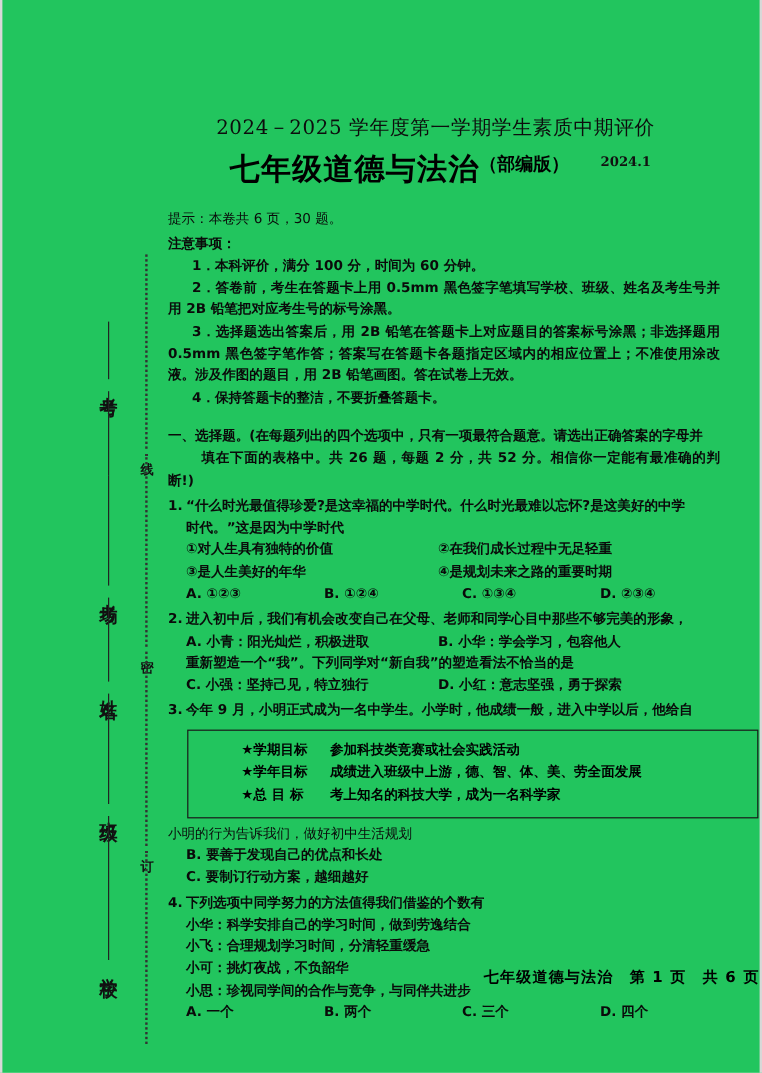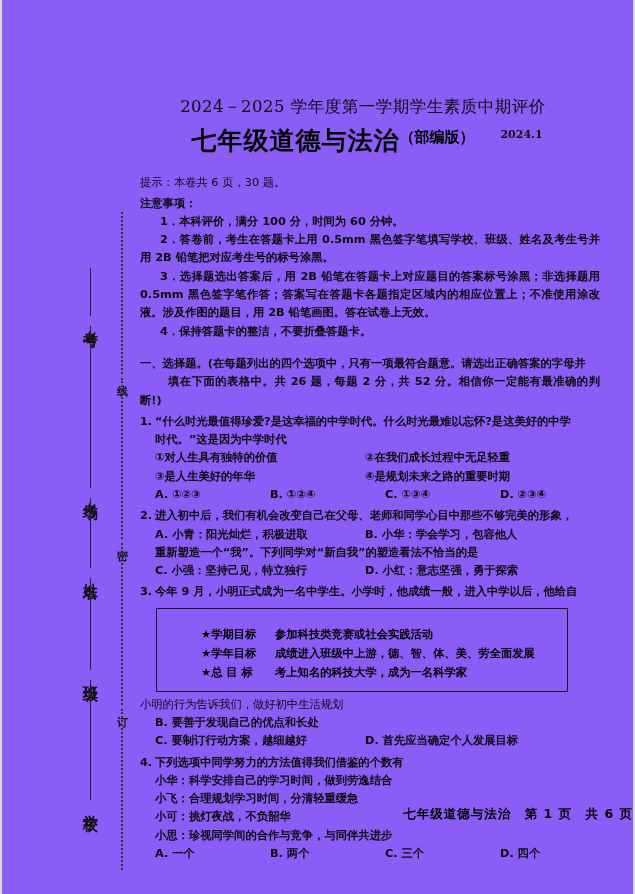"2024－2025 学年度第一学期学生素质中期评价" .page { background: #8b5cf6 -> #22c55e }
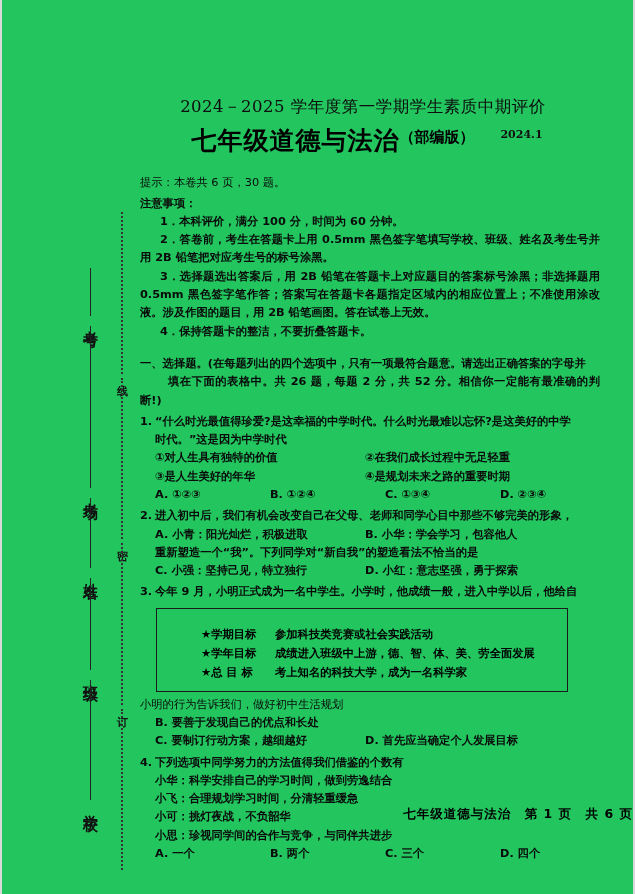"★学期目标" .plan-box { padding: 17px 0 8px 0 -> 7px 0 8px 0; width: 412px -> 476px }
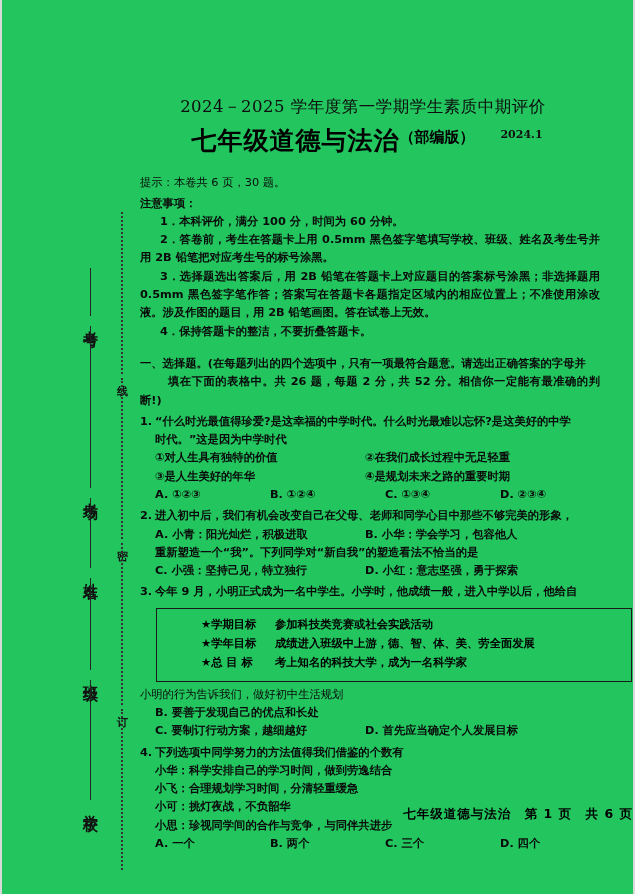"D. 首先应当确定个人发展目标" span.opt-b { html: <span>D. 首先应当确定个人发展目标</span> -> none }
